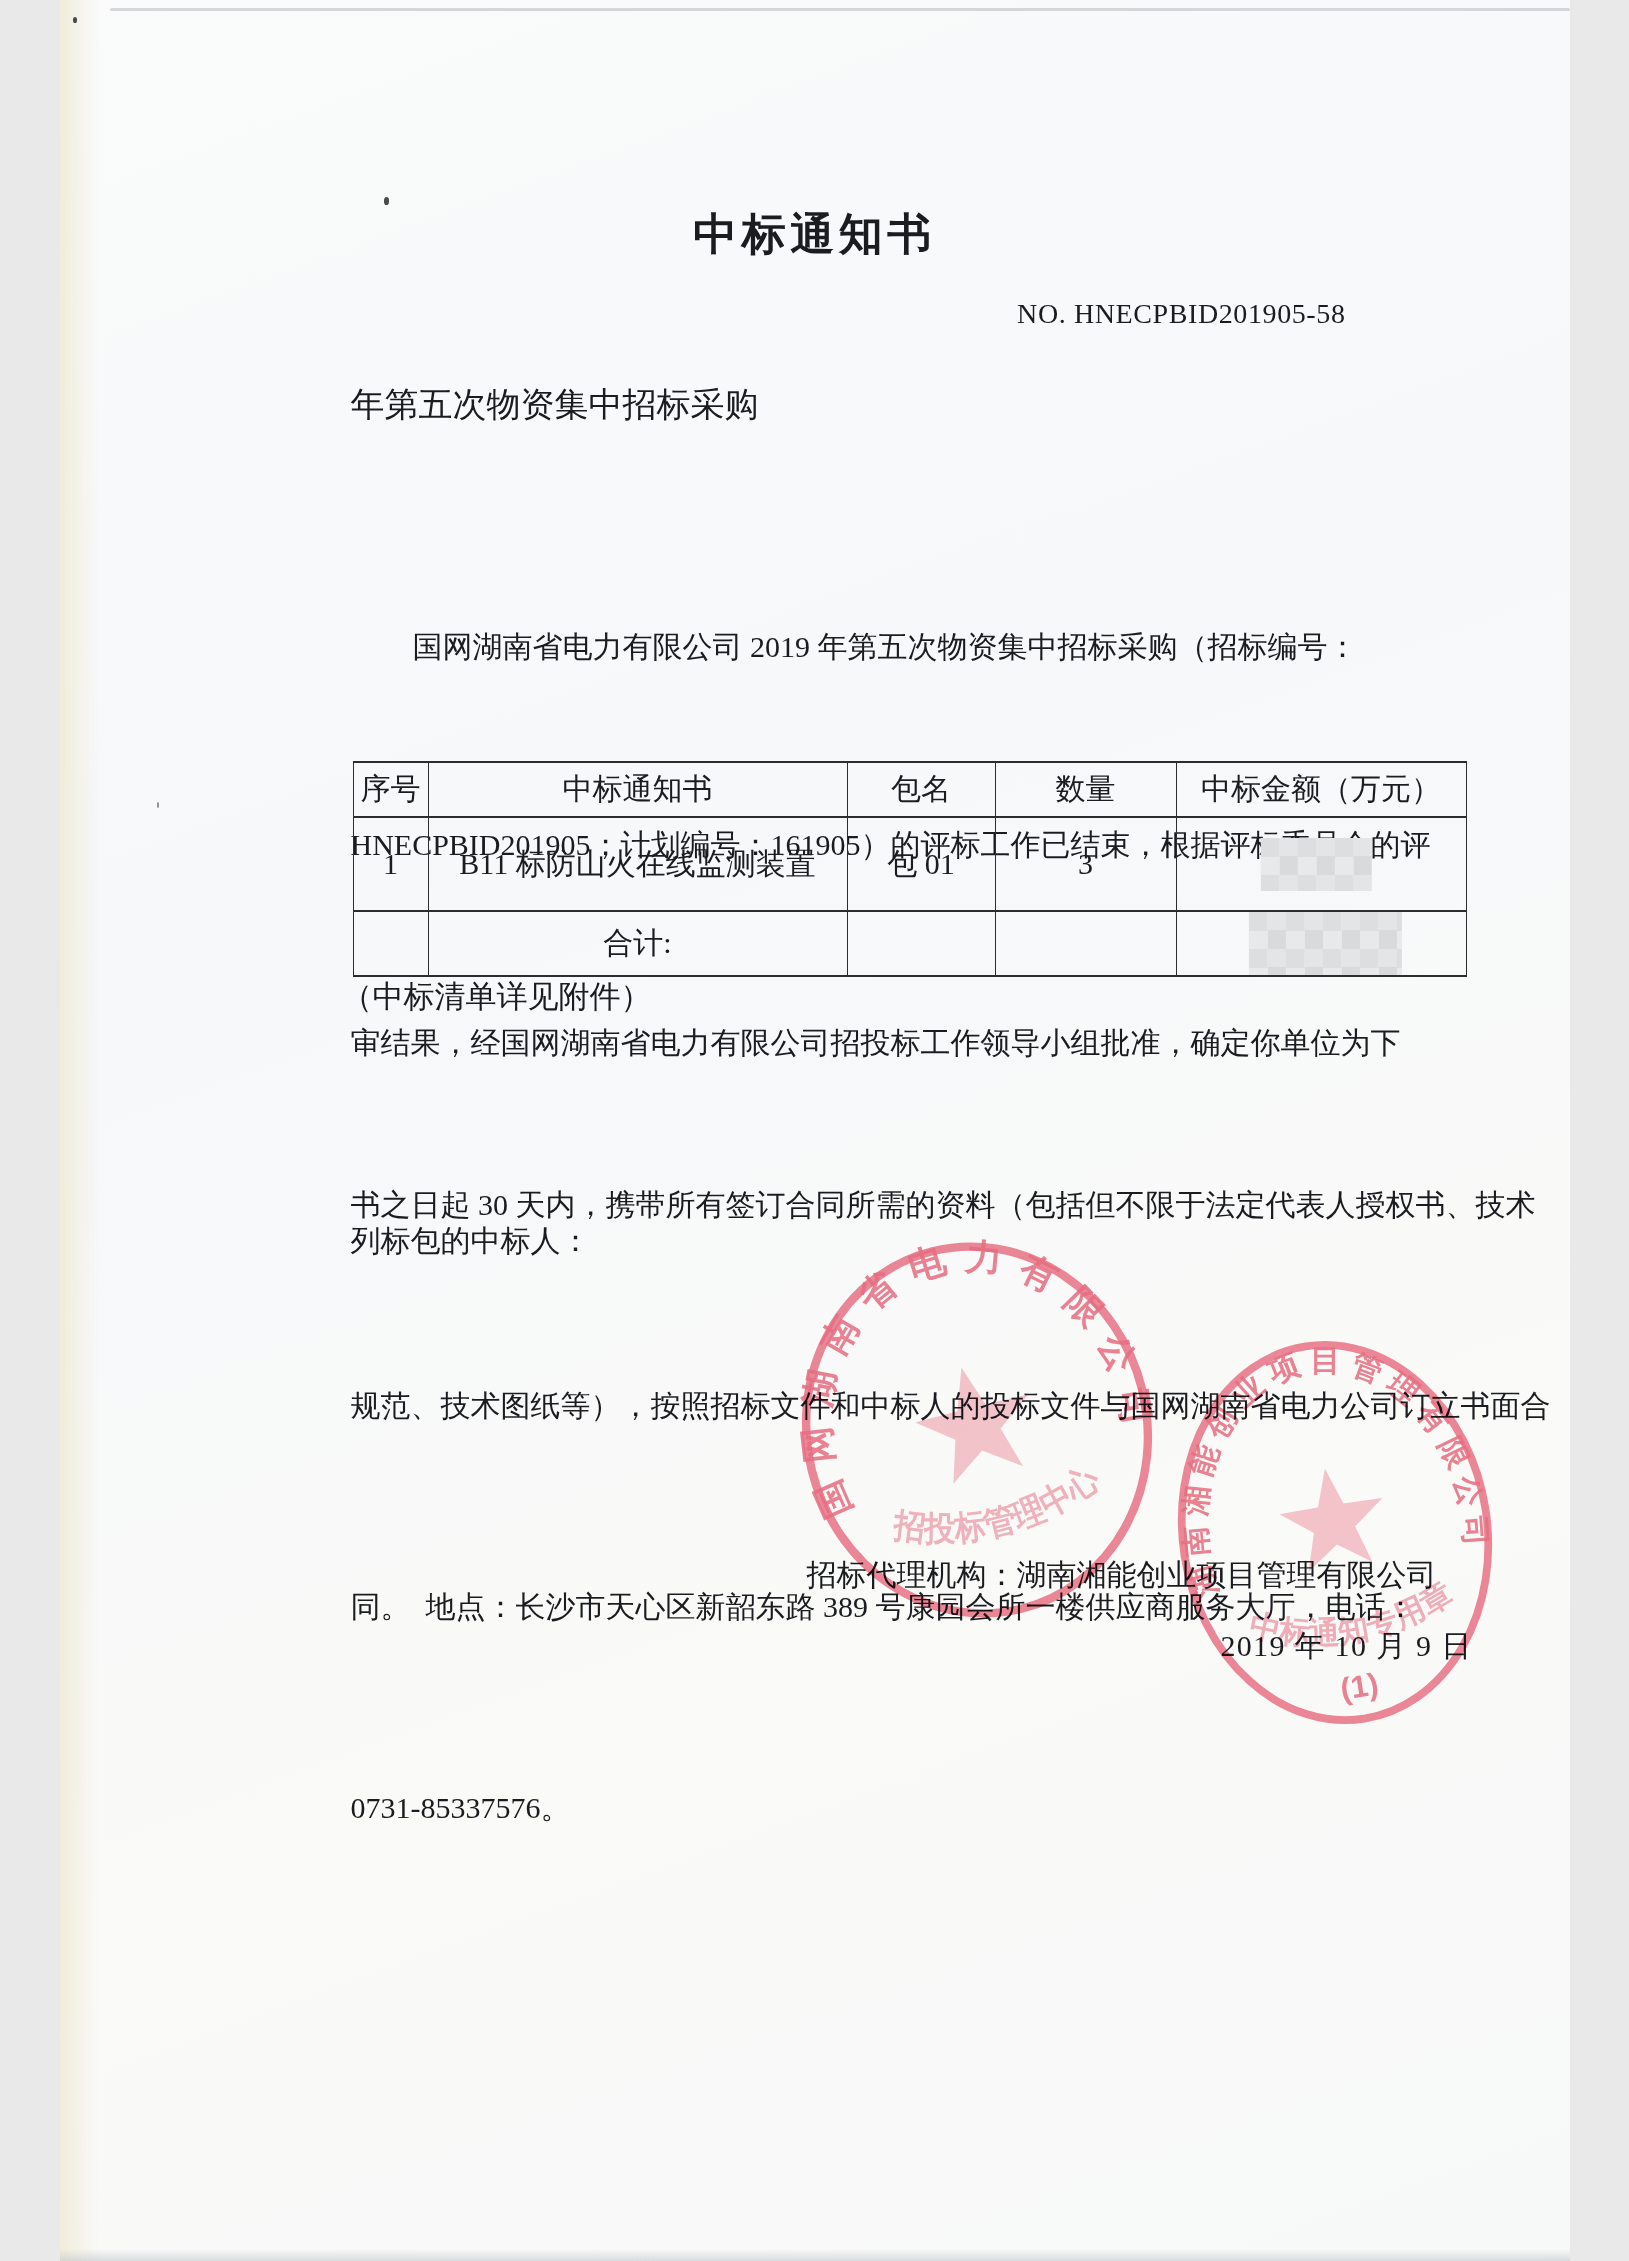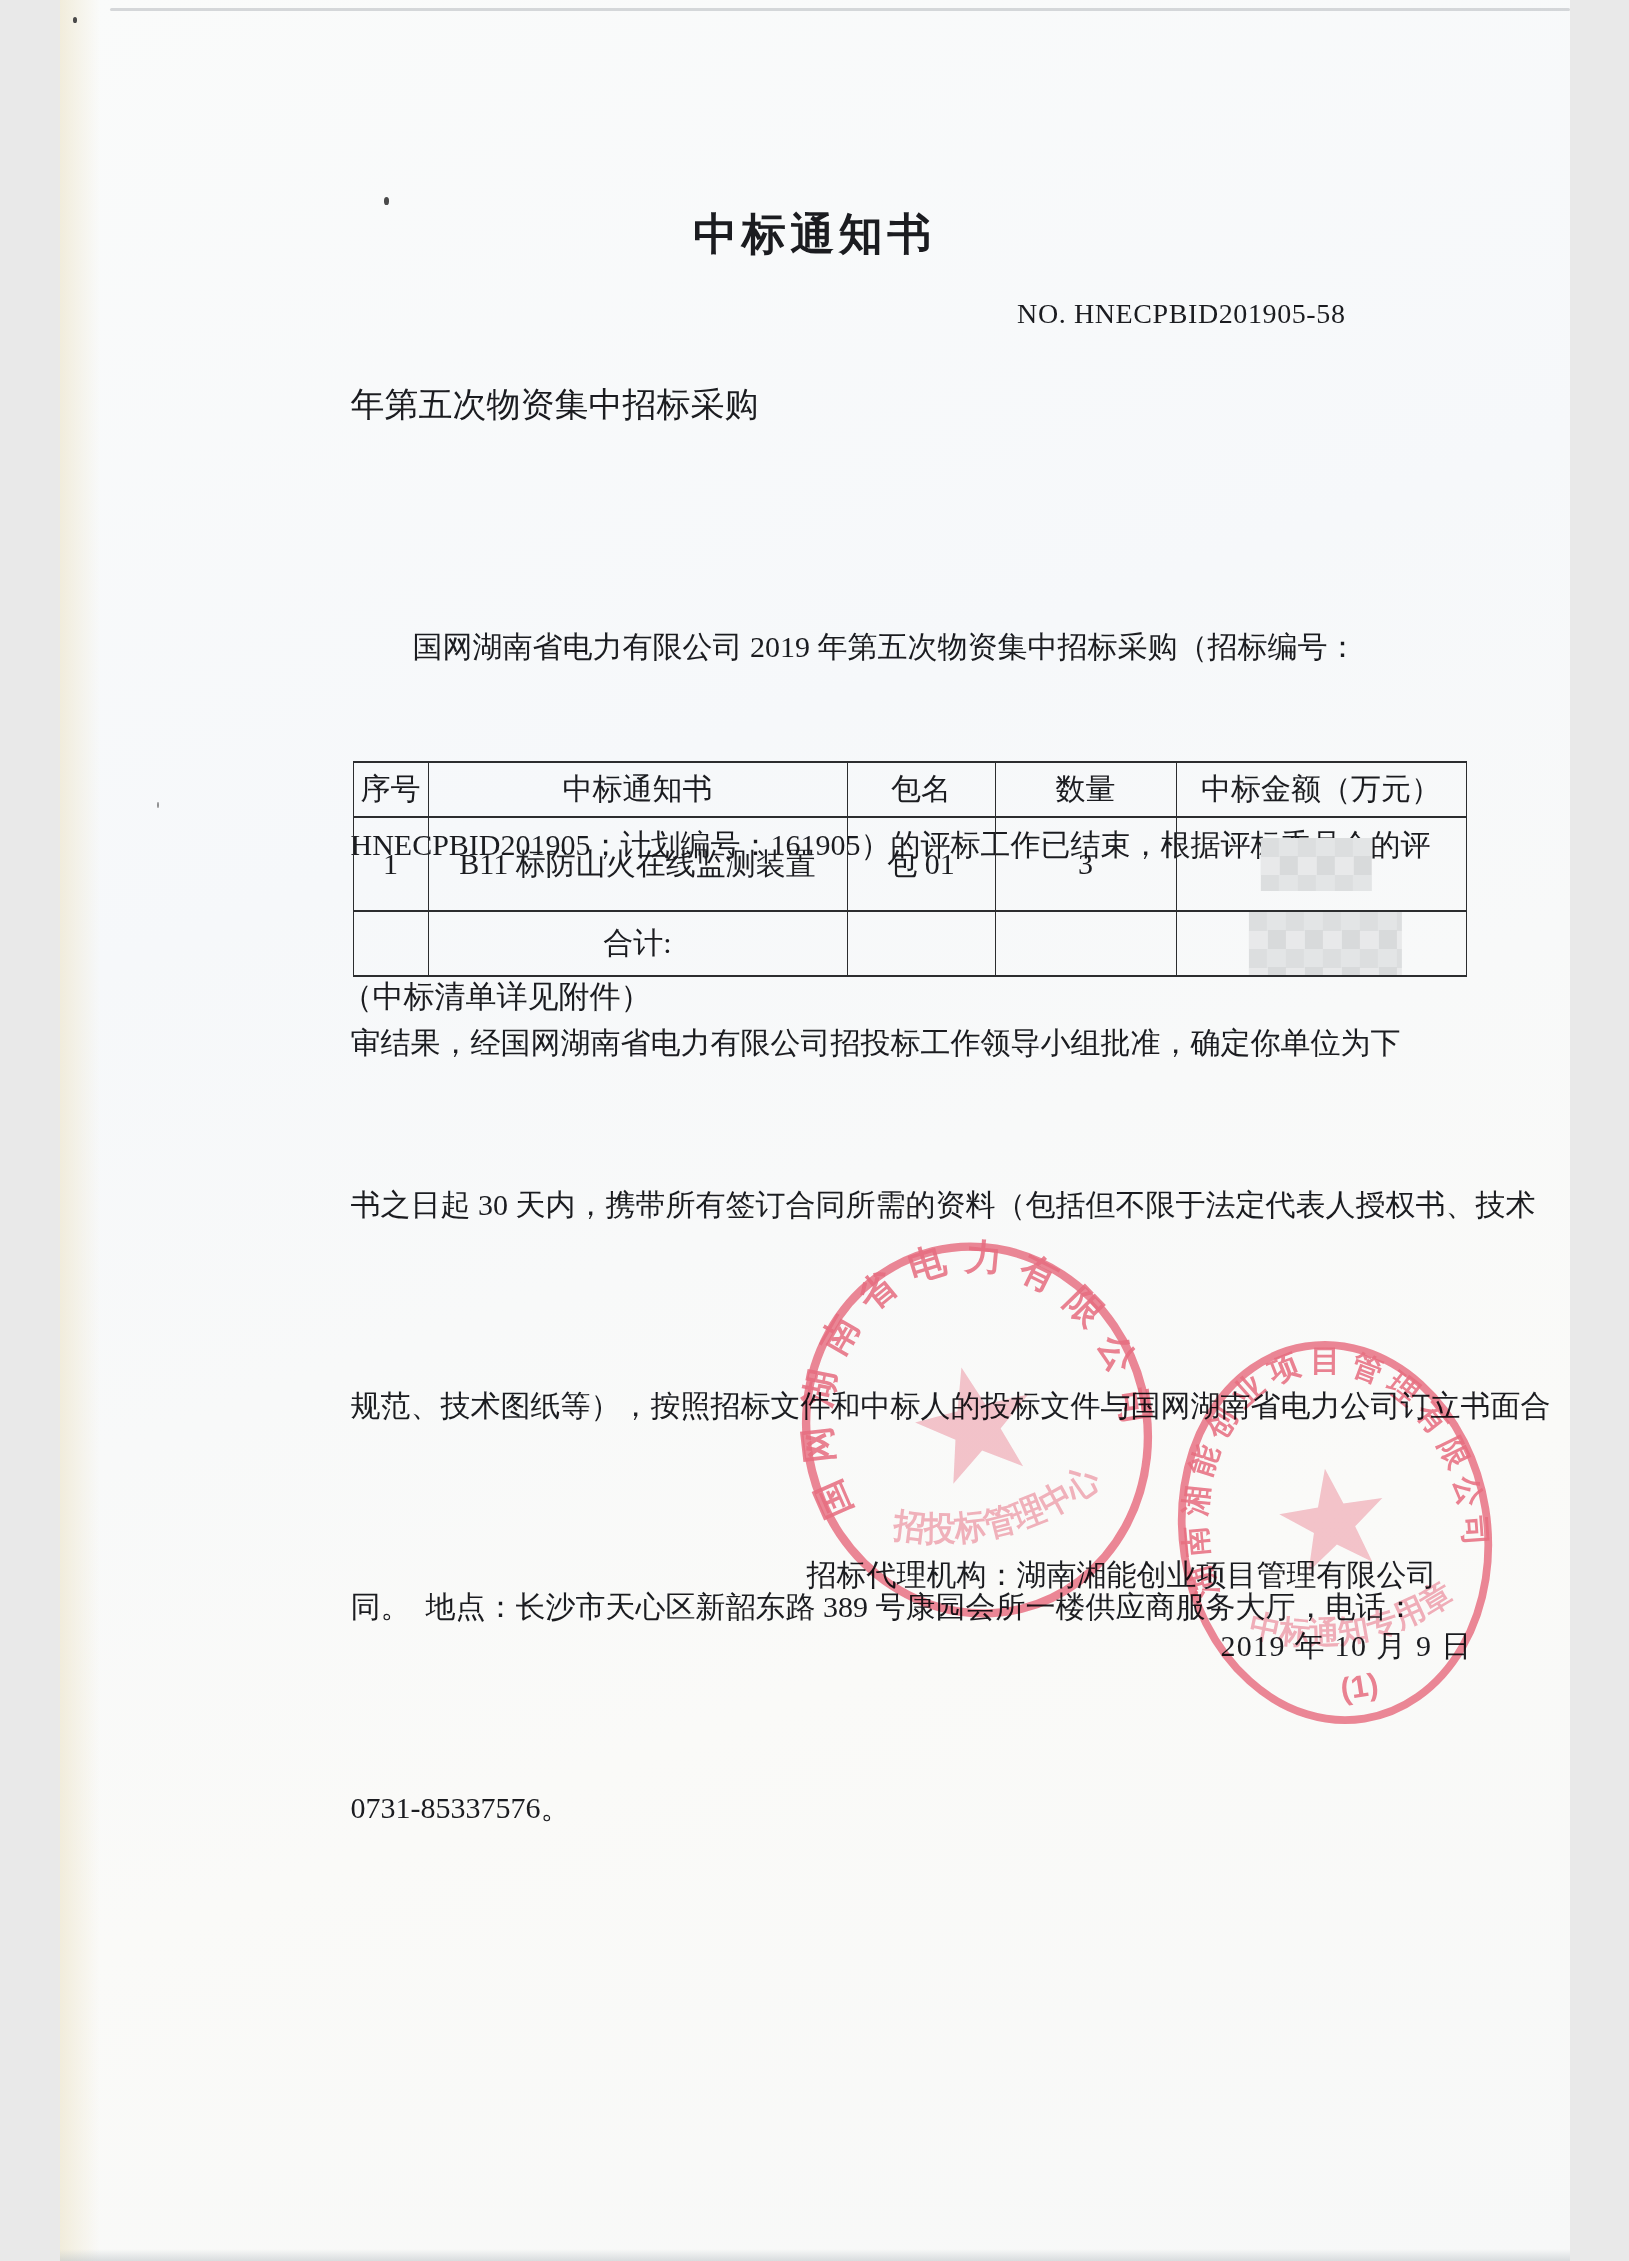"列标包的中标人：" div { html: none -> <div>列标包的中标人：</div> }
